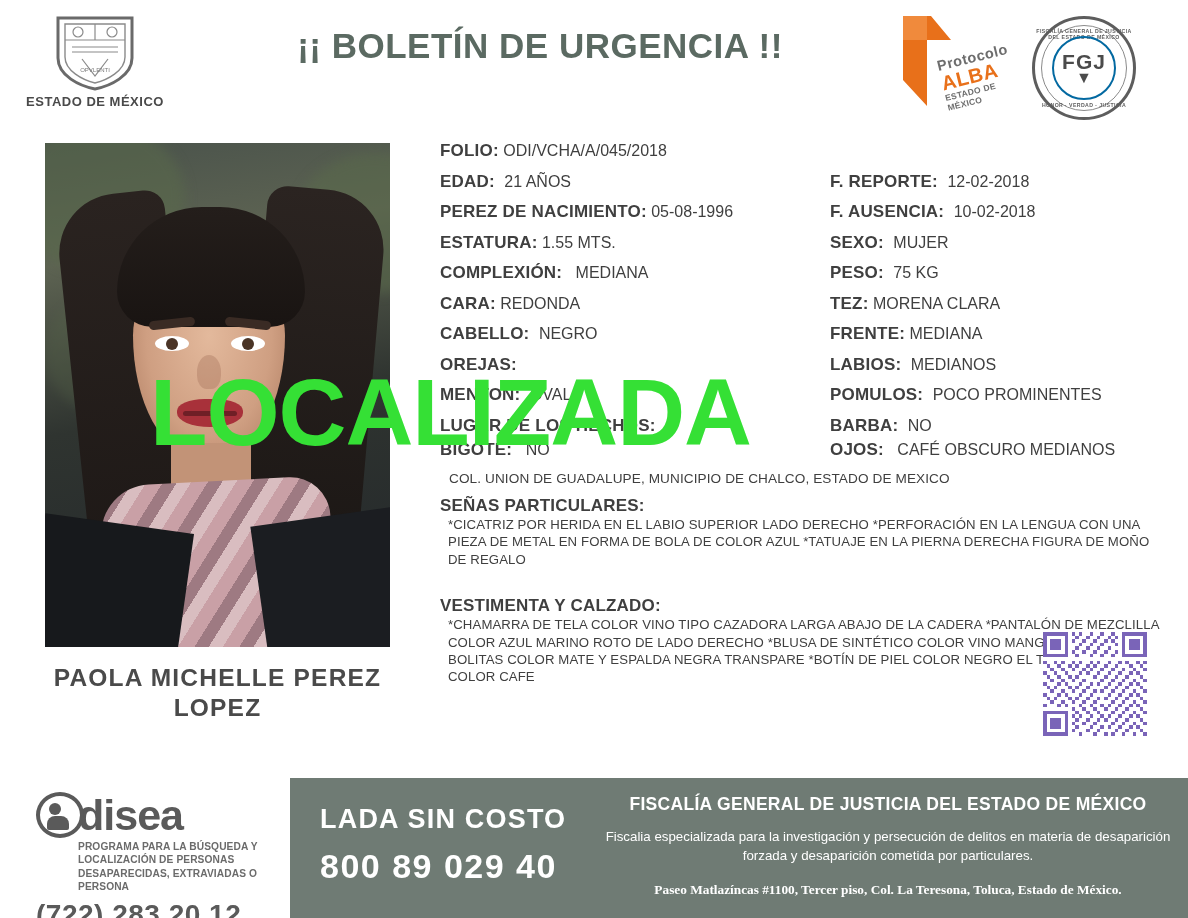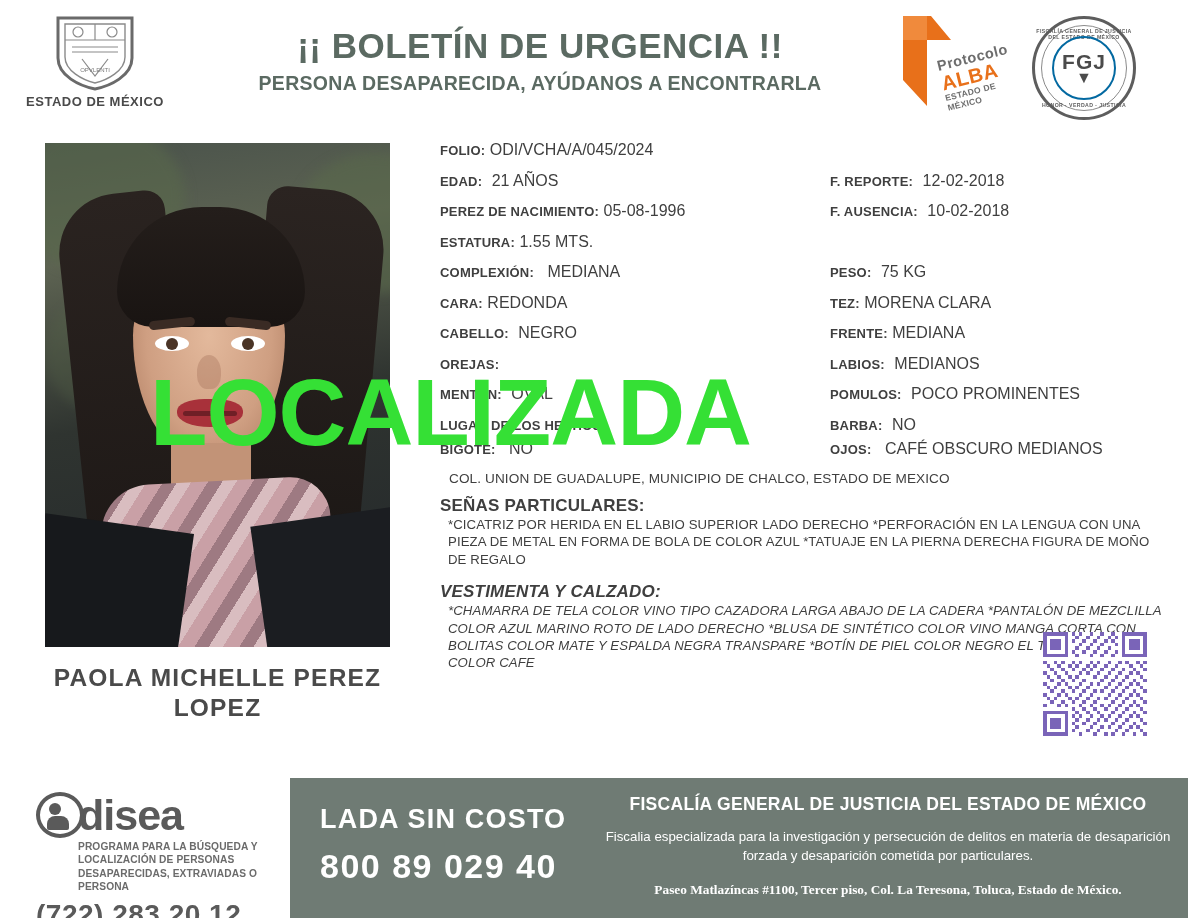"PERSONA DESAPARECIDA, AYÚDANOS A" div.title-sub { html: <div>PERSONA DESAPARECIDA, AYÚDANOS A ENCONTRARLA</div> -> none }
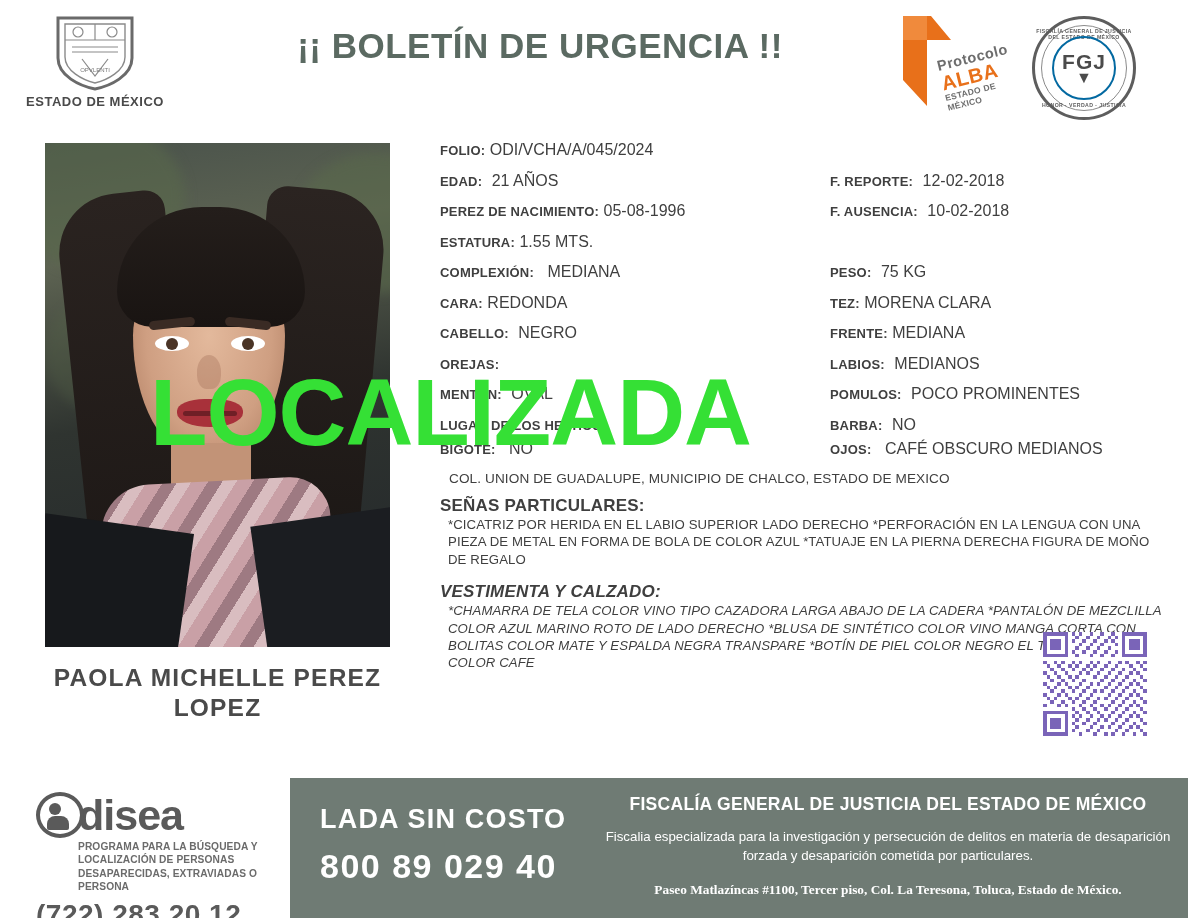"FOLIO:" .lbl { font-size: 13px -> 17px }
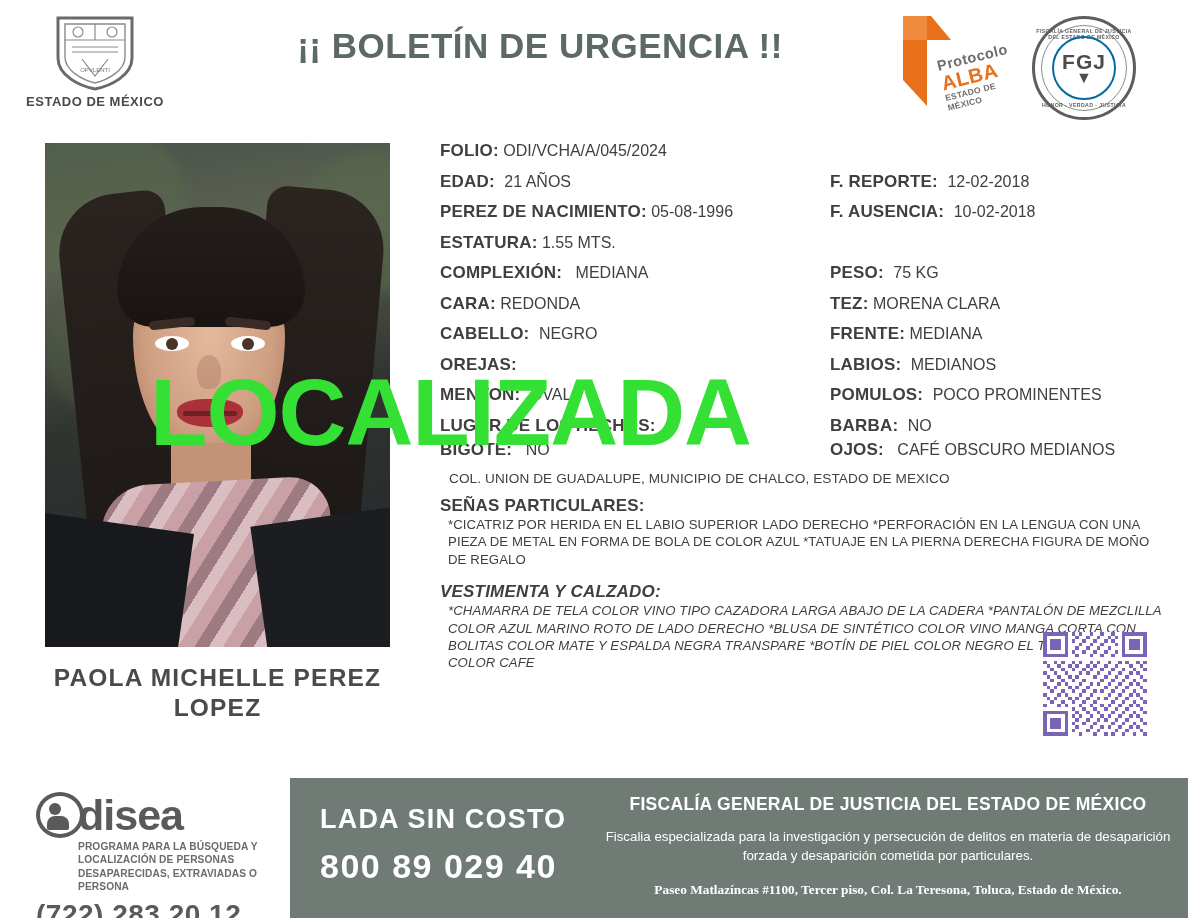"ODI/VCHA/A/045/2024" span.val { text: ODI/VCHA/A/045/2024 -> ODI/VCHA/A/045/2018 }
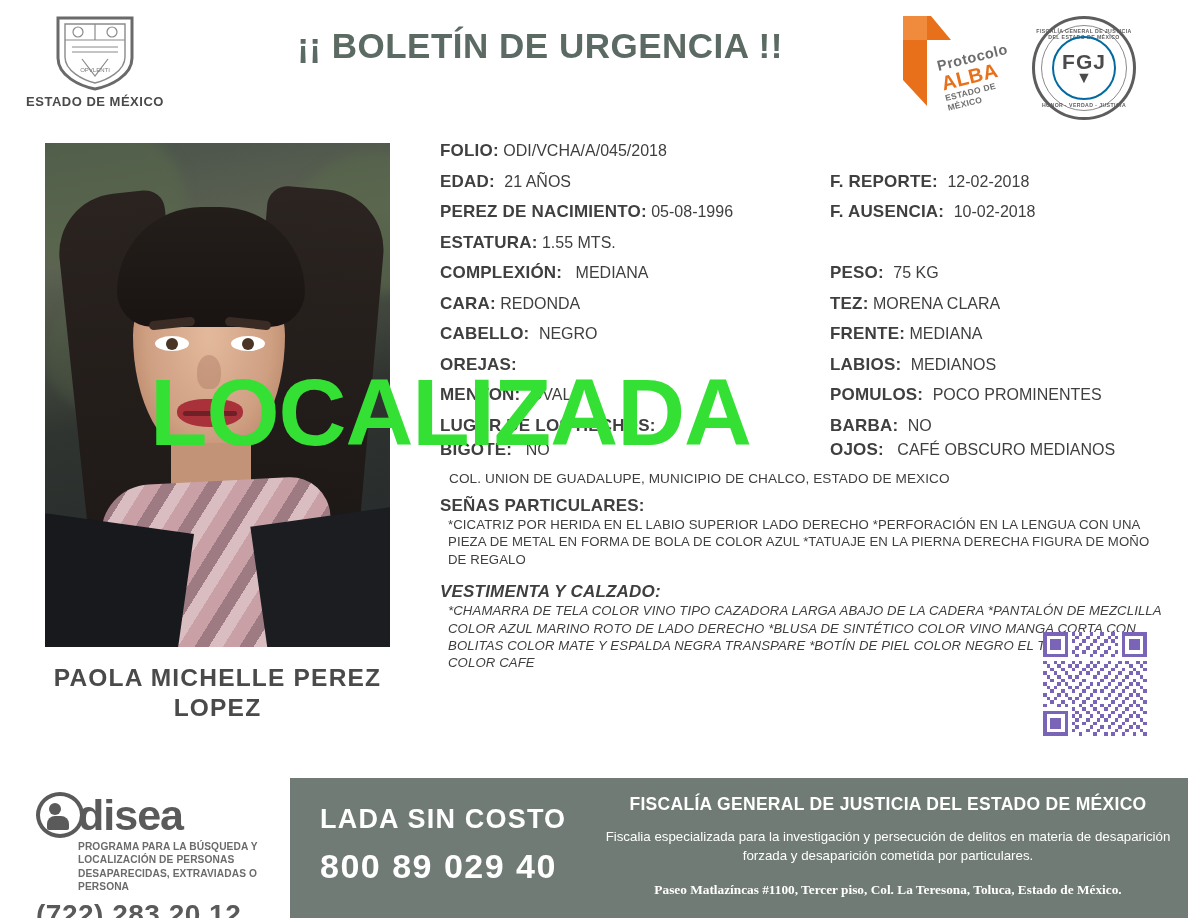"SEXO: MUJER" div.cell-right { html: none -> <div> <span>SEXO:</span><span></span> <span>MUJER</span> </div> }
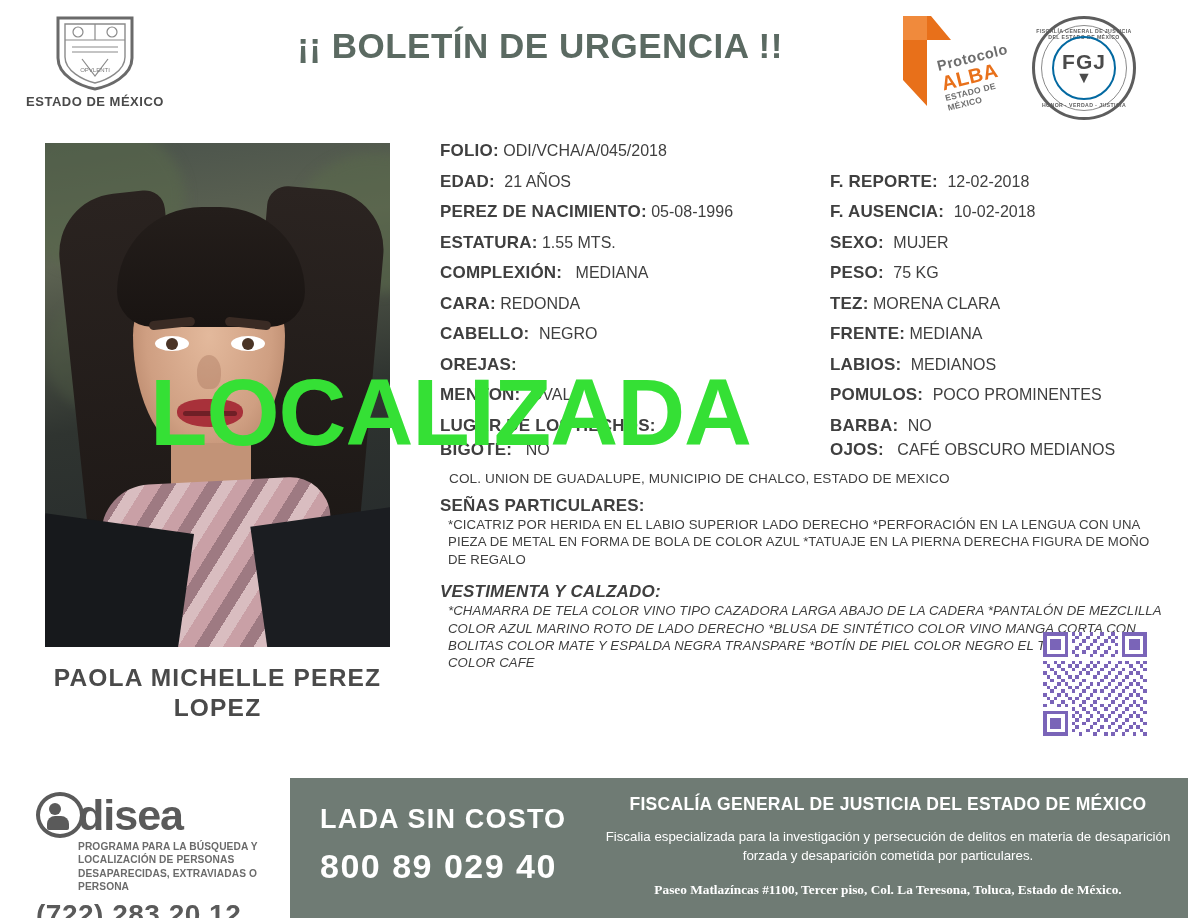"VESTIMENTA Y CALZADO:" div.block { font-style: italic -> none; margin-top: 14px -> 28px }
